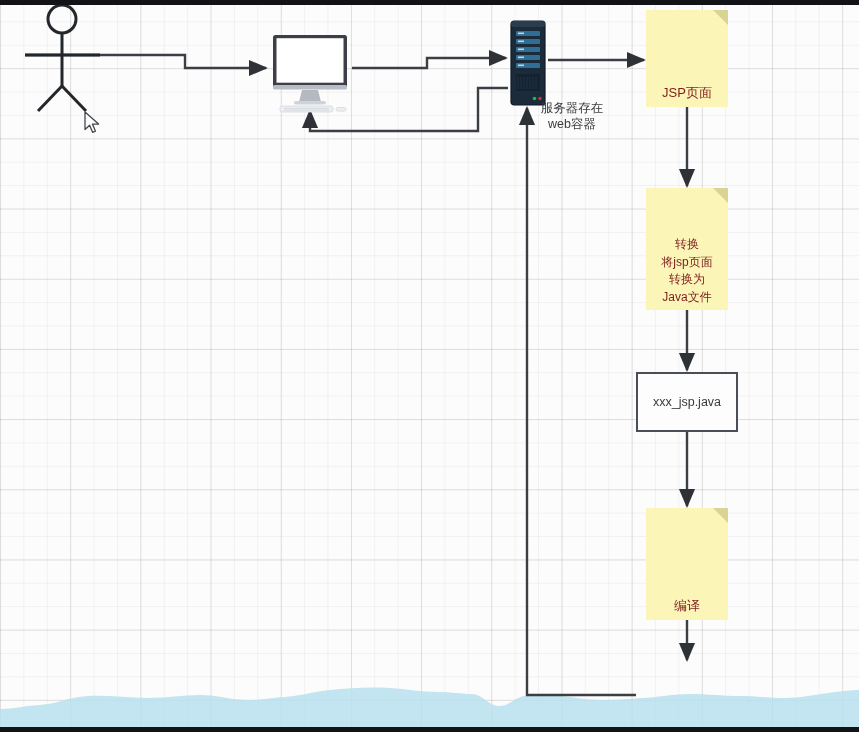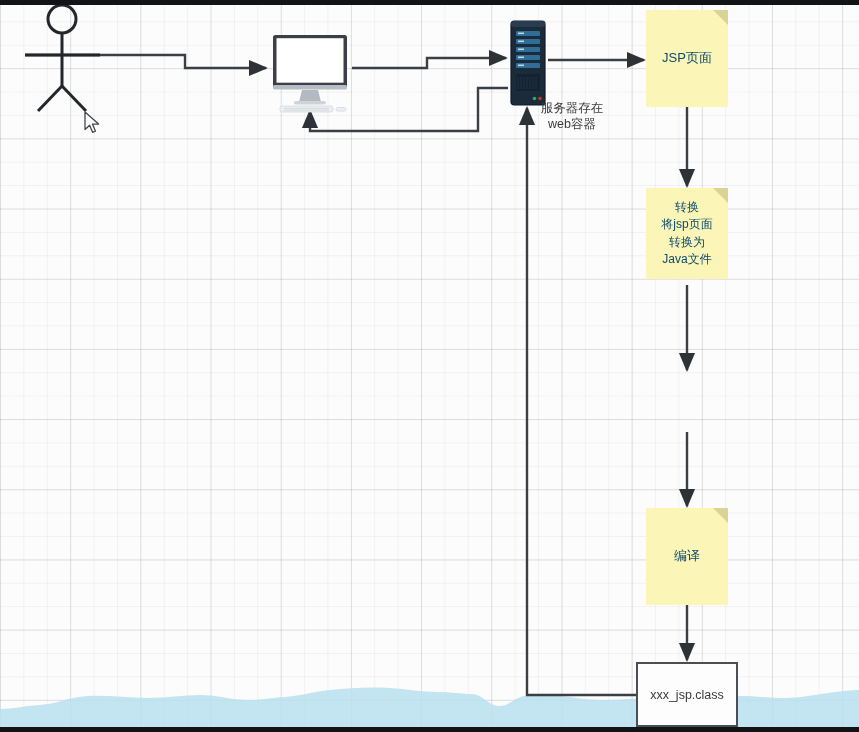"JSP页面" .note { align-items: center -> flex-end; color: #0c4a6e -> #7f1d1d }
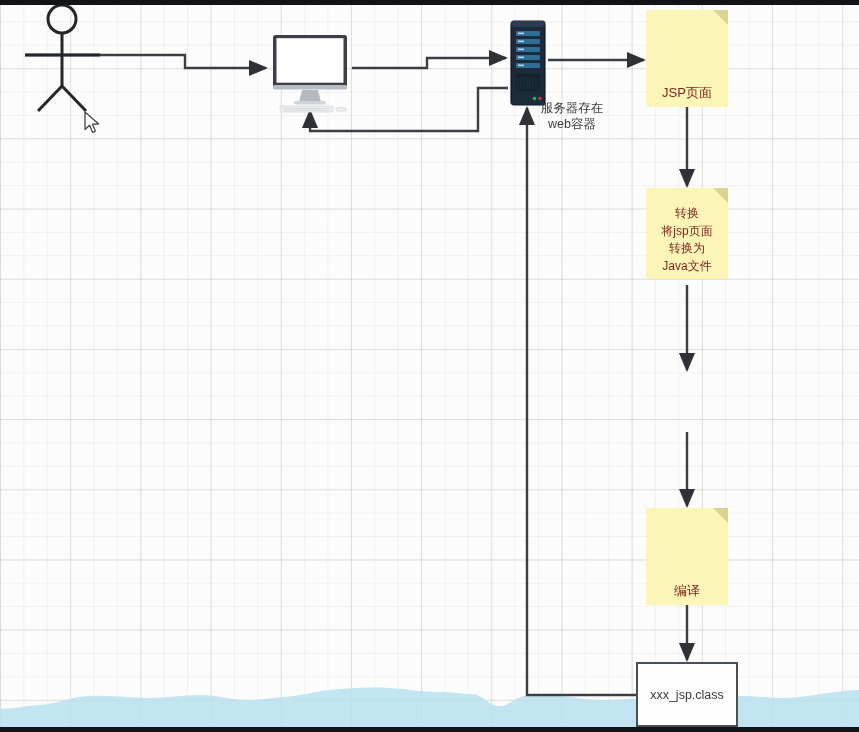"转换" div.note { height: 91px -> 122px }
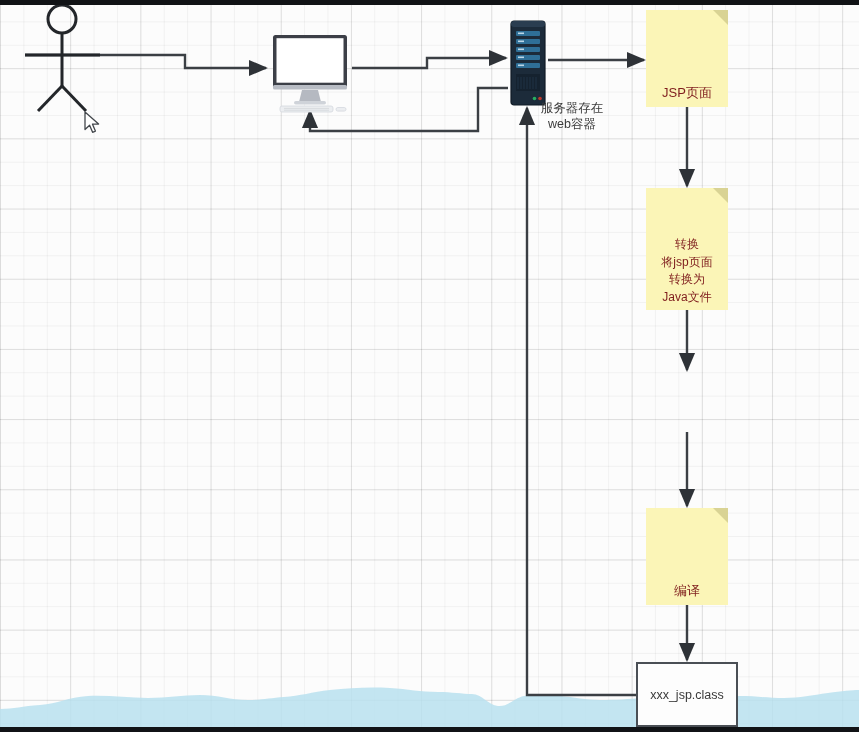"xxx_jsp.java" div.box { html: none -> <div> <span>xxx_jsp.java</span> </div> }
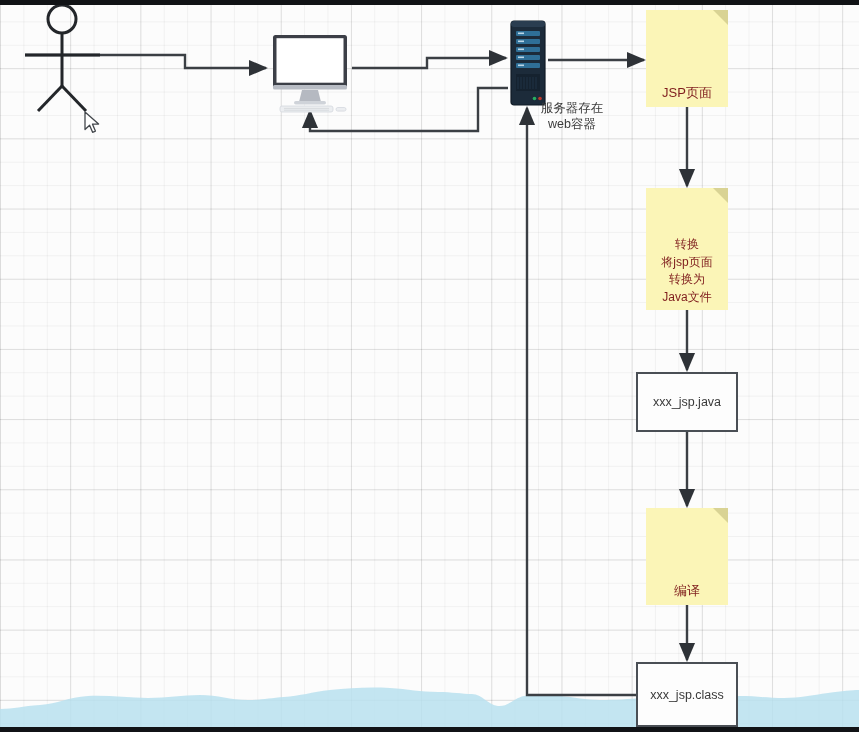"编译" div.note { height: 97px -> 112px }
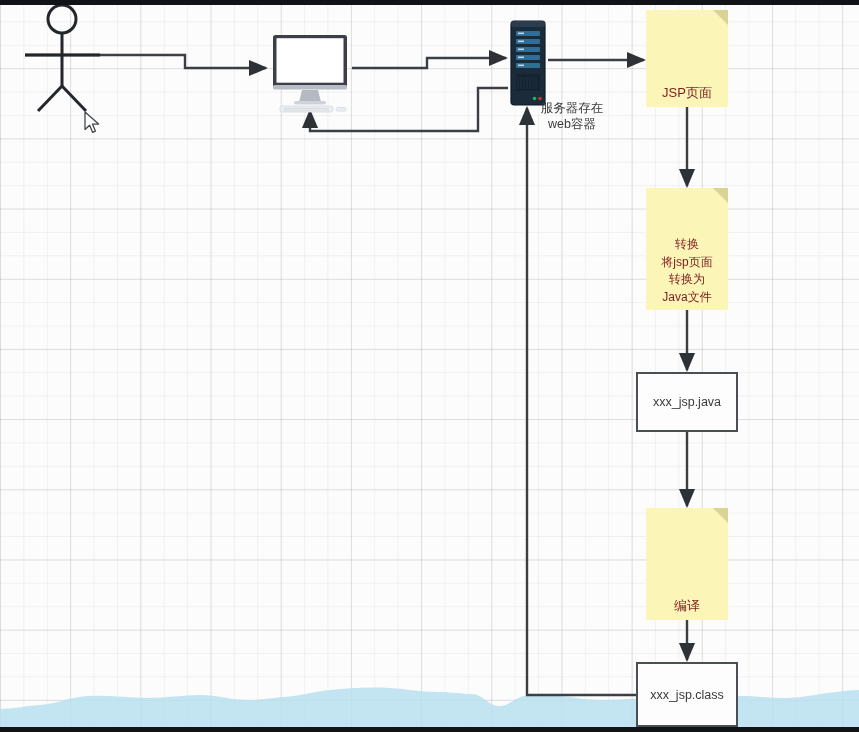"xxx_jsp.class" div.box { html: <div> <span>xxx_jsp.class</span> </div> -> none }
